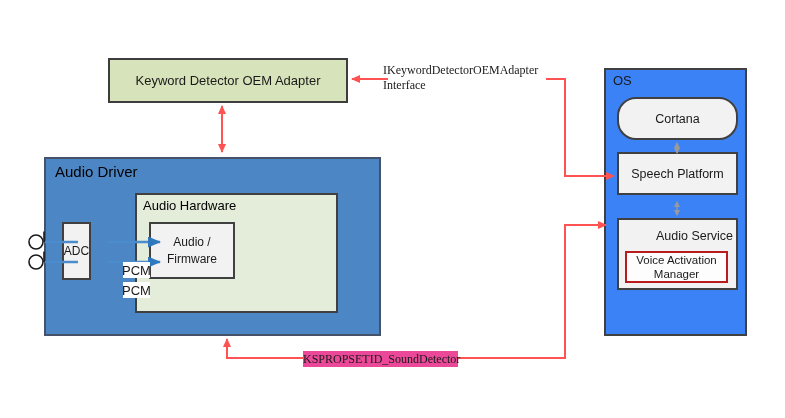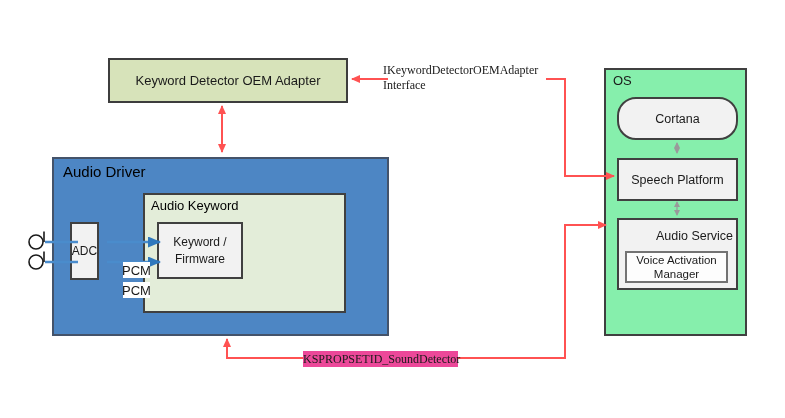"OS" .os { background: #86efac -> #3b82f6 }
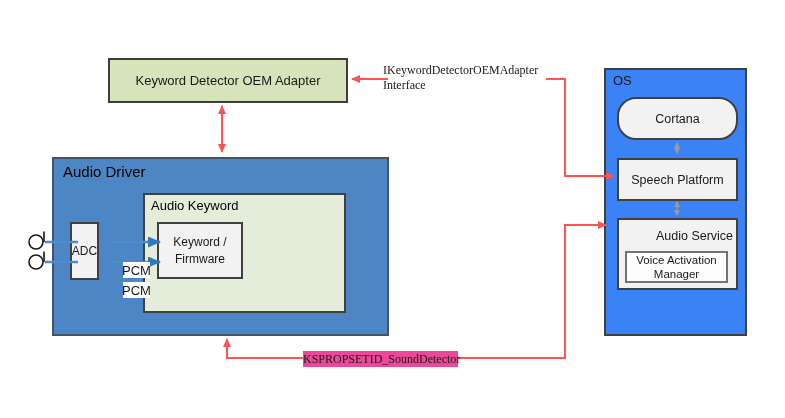"Audio Driver" .audio-driver { left: 52px -> 44px }
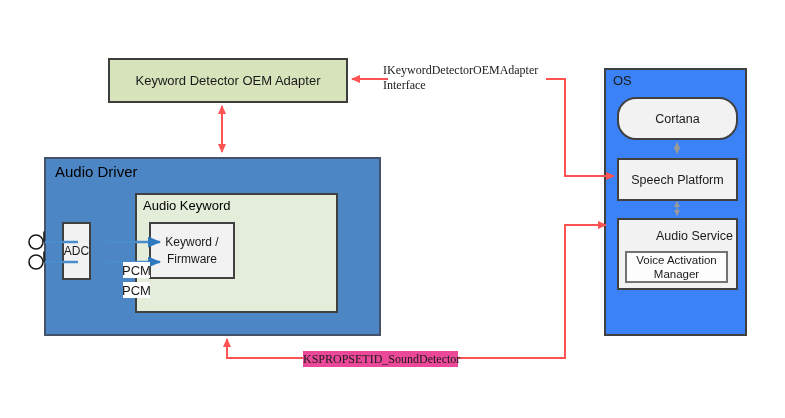"Speech Platform" .speech { top: 88px -> 82px }
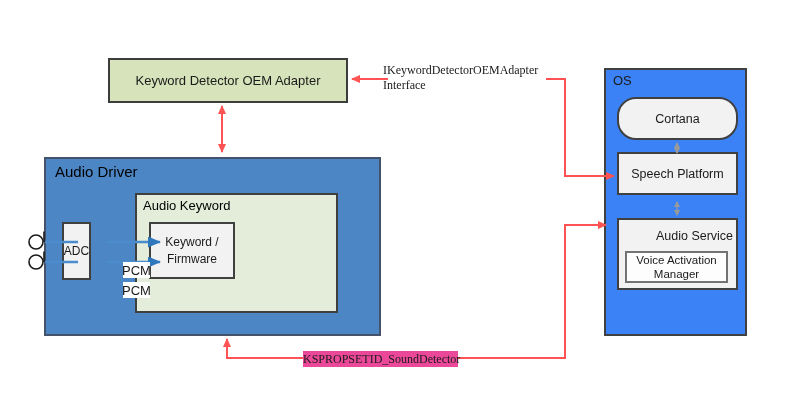"Audio Keyword" div.audio-hardware-title { text: Keyword -> Hardware }
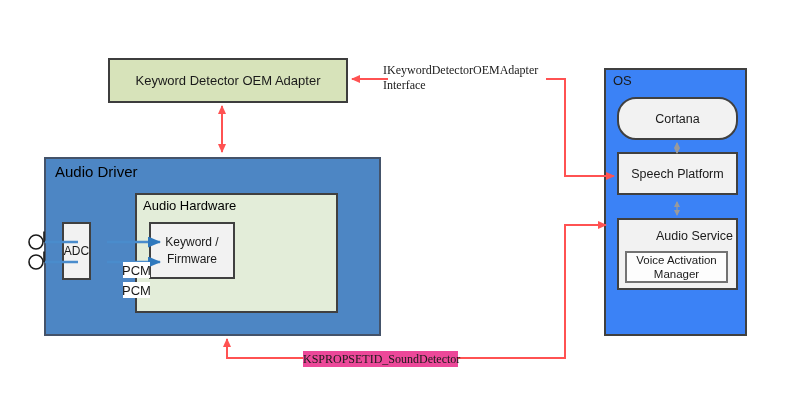"Keyword / Firmware" span { text: Keyword -> Audio }
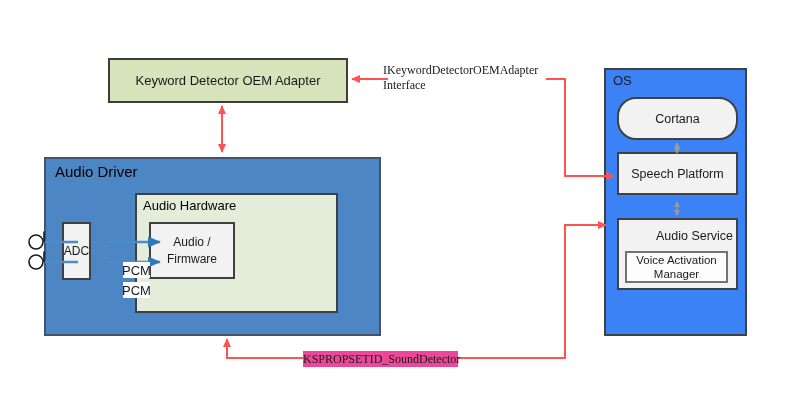"Voice Activation Manager" .vam { border: 2px solid #737373 -> 2px solid #b91c1c }
